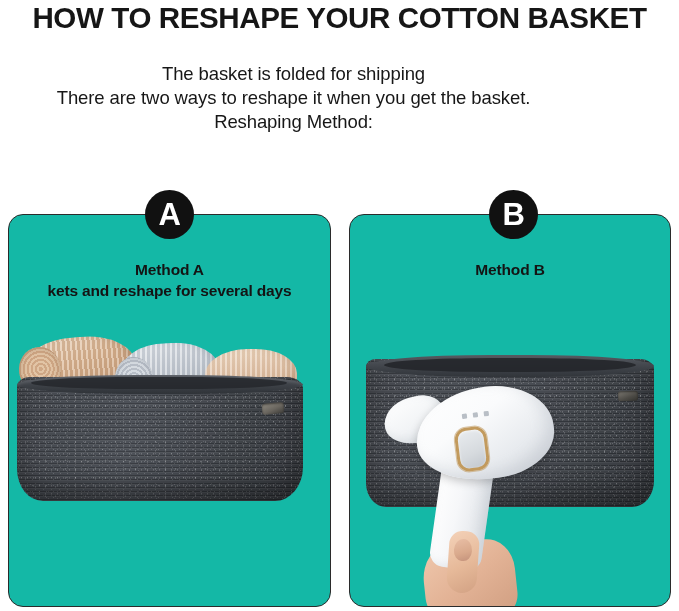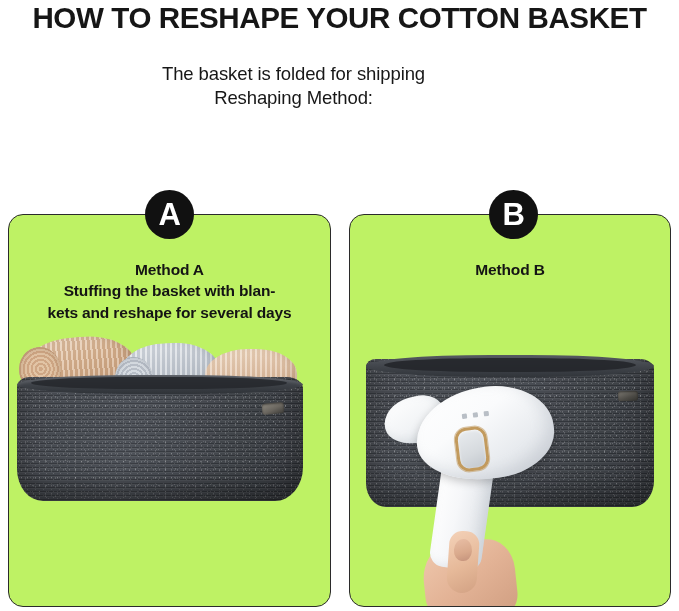"There are two ways to" div.subtitle-line { html: none -> <div>There are two ways to reshape it when you get the basket.</div> }
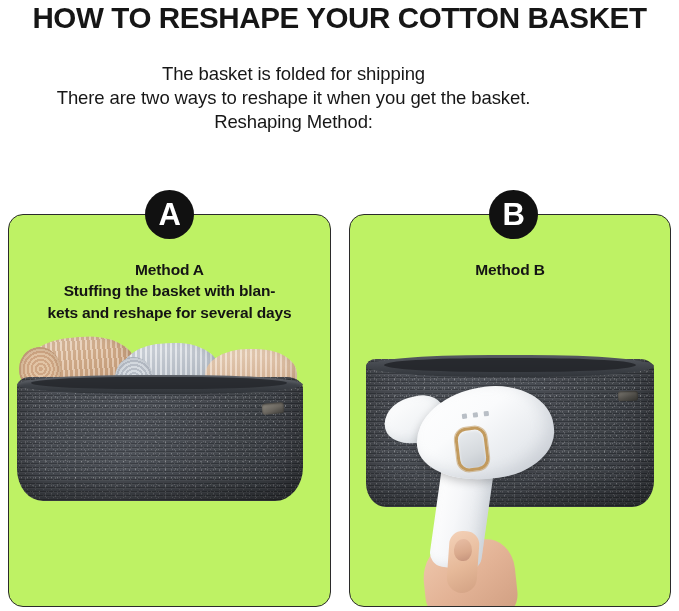"Method A" .method-card { background: #bef264 -> #14b8a6 }
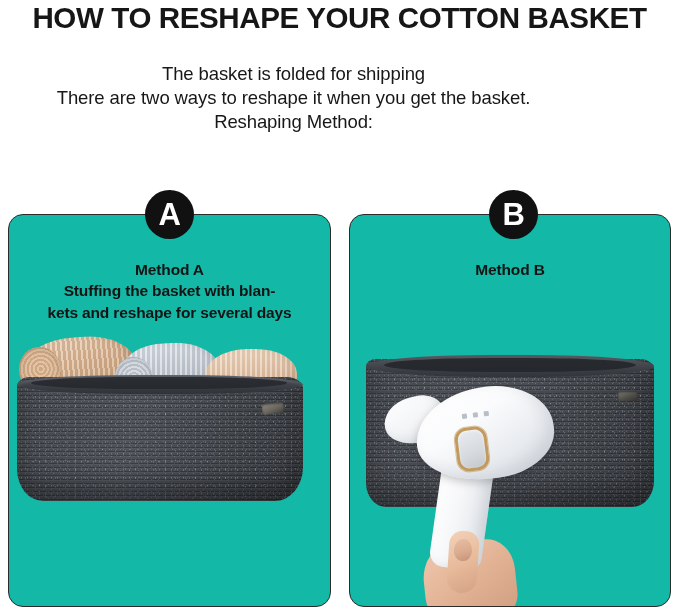"Stuffing the basket with blan-" div.card-desc-line { html: <div>Stuffing the basket with blan-</div> -> none }
